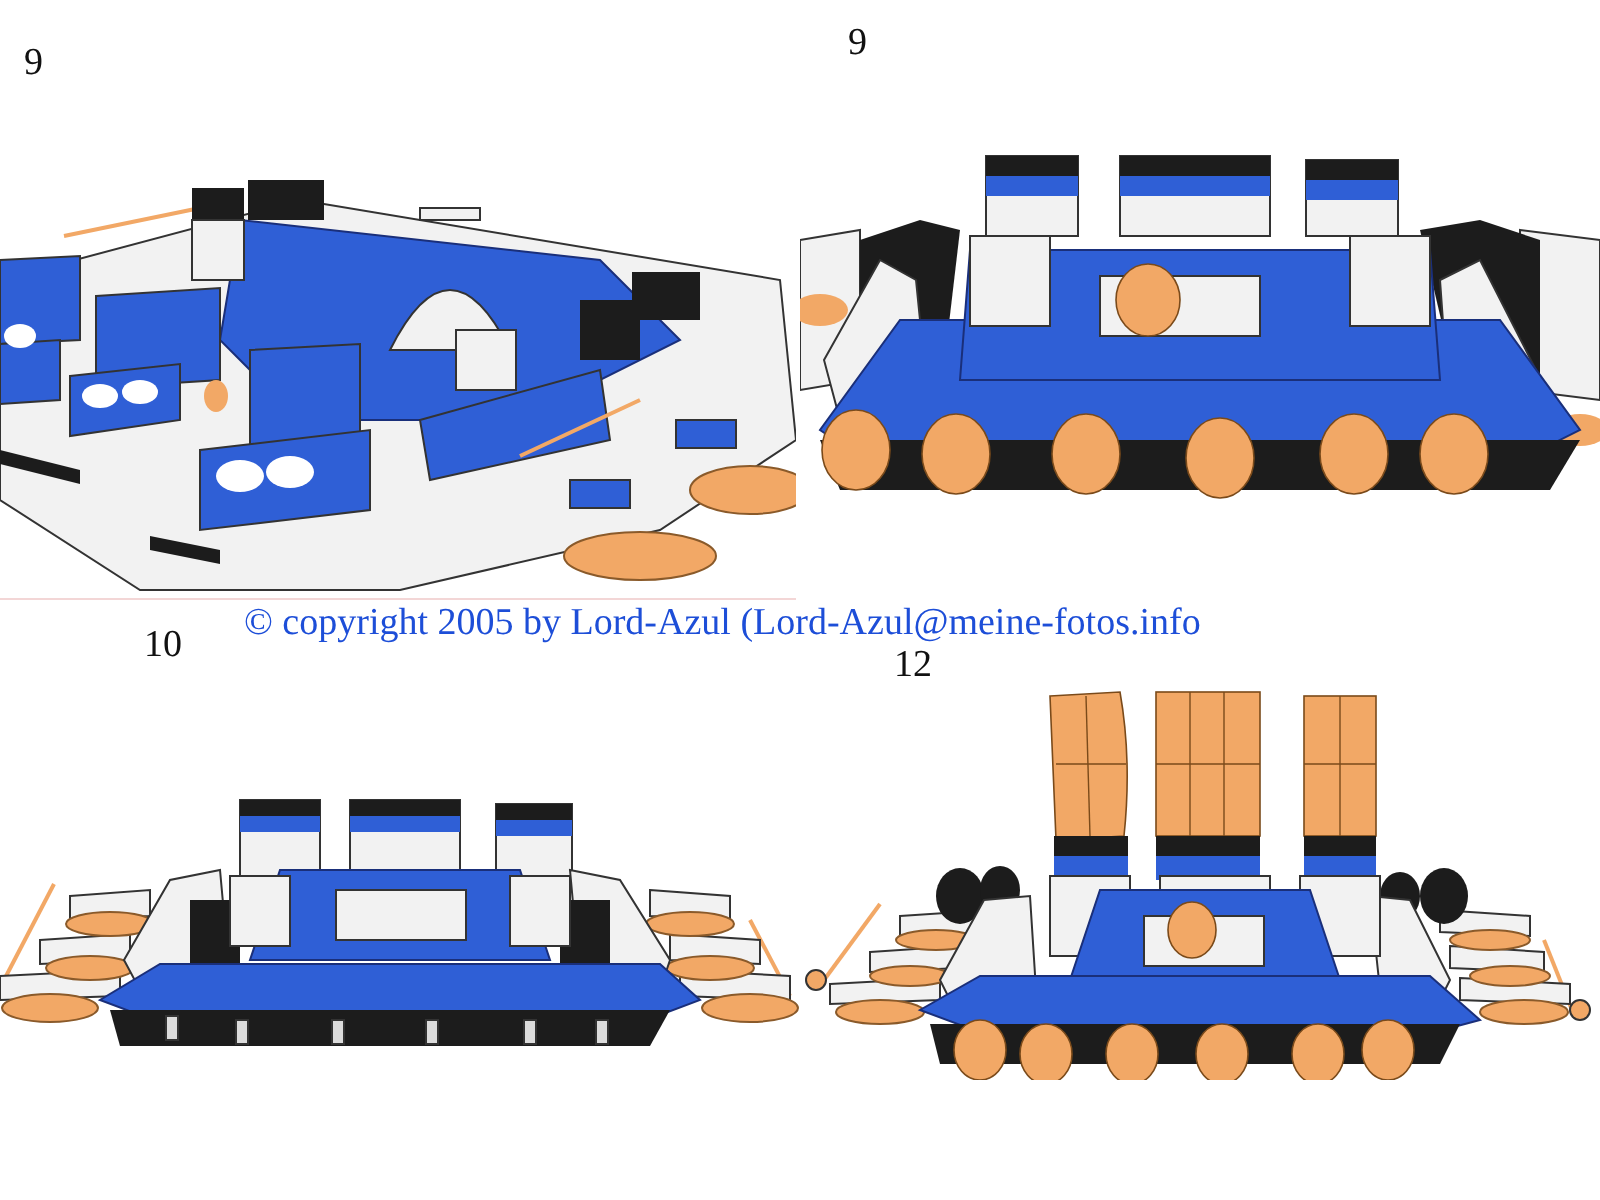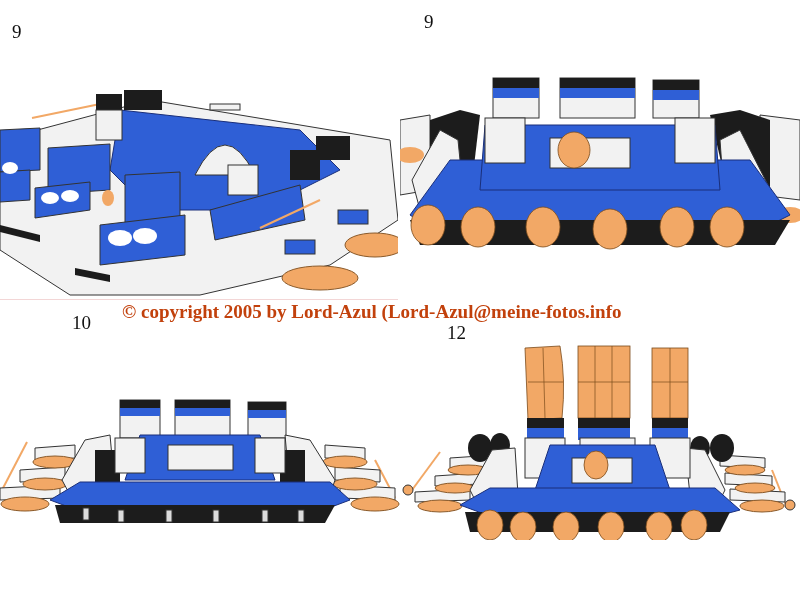"© copyright 2005 by Lord-Azul" .copyright { color: #c2410c -> #1d4ed8; font-weight: bold -> none }
